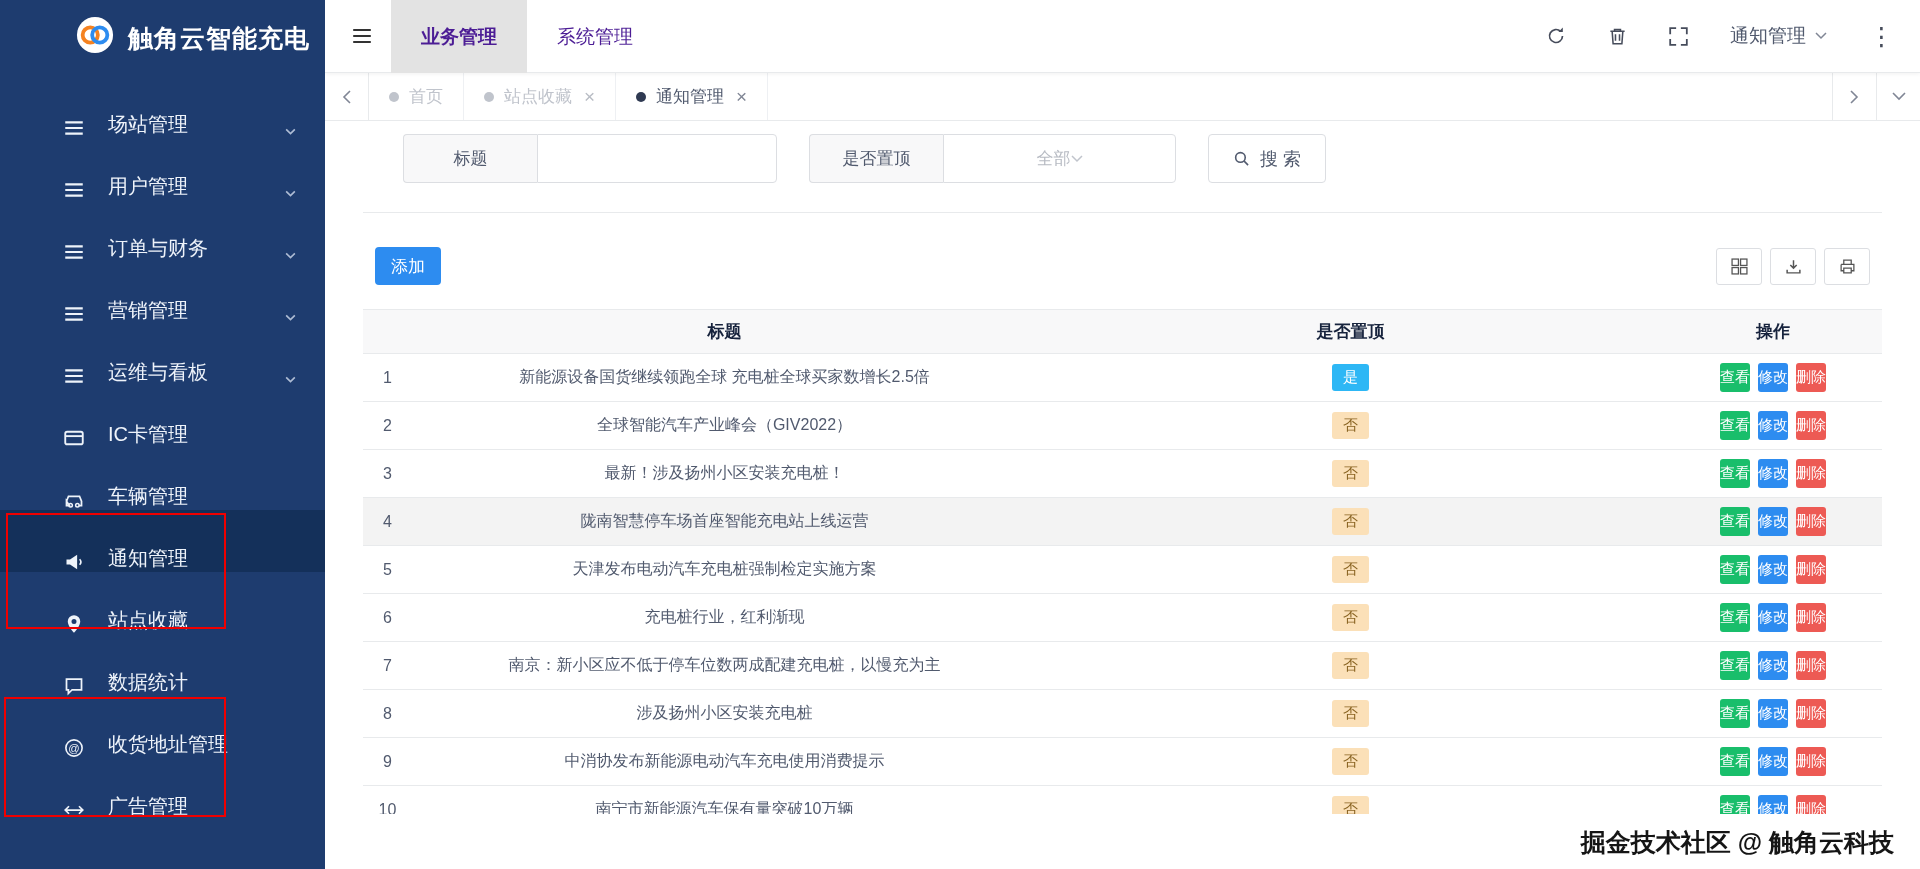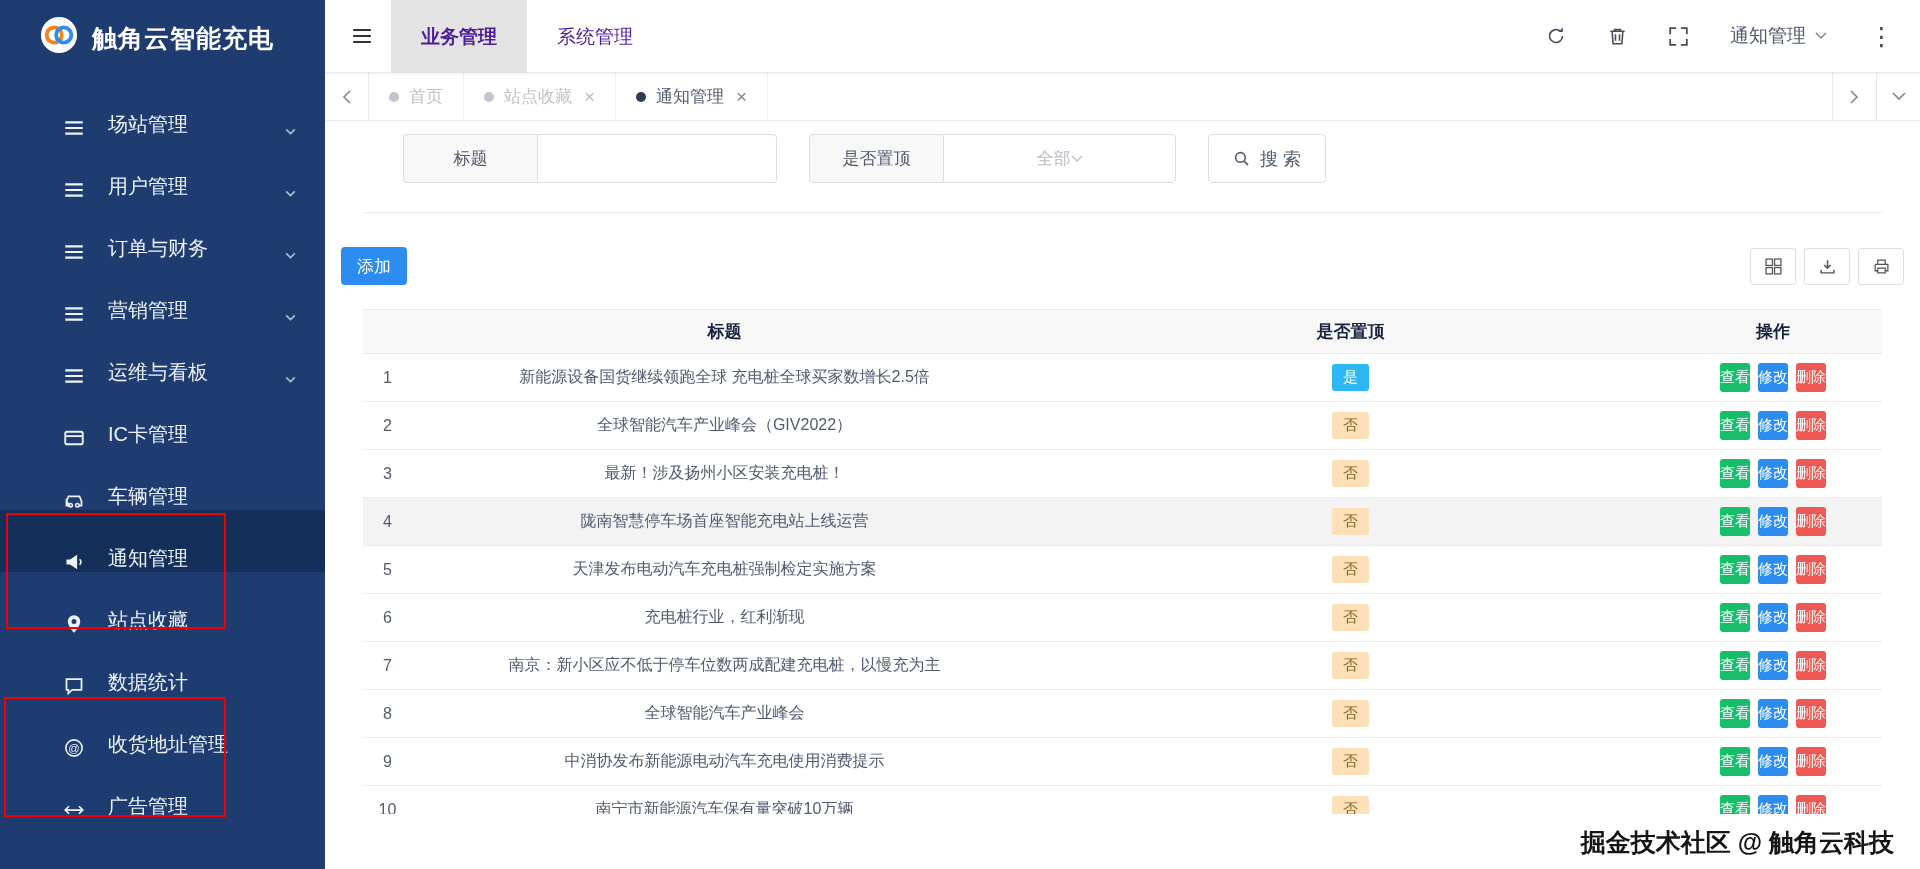"触角云智能充电" .logo { margin-left: none -> 36px }
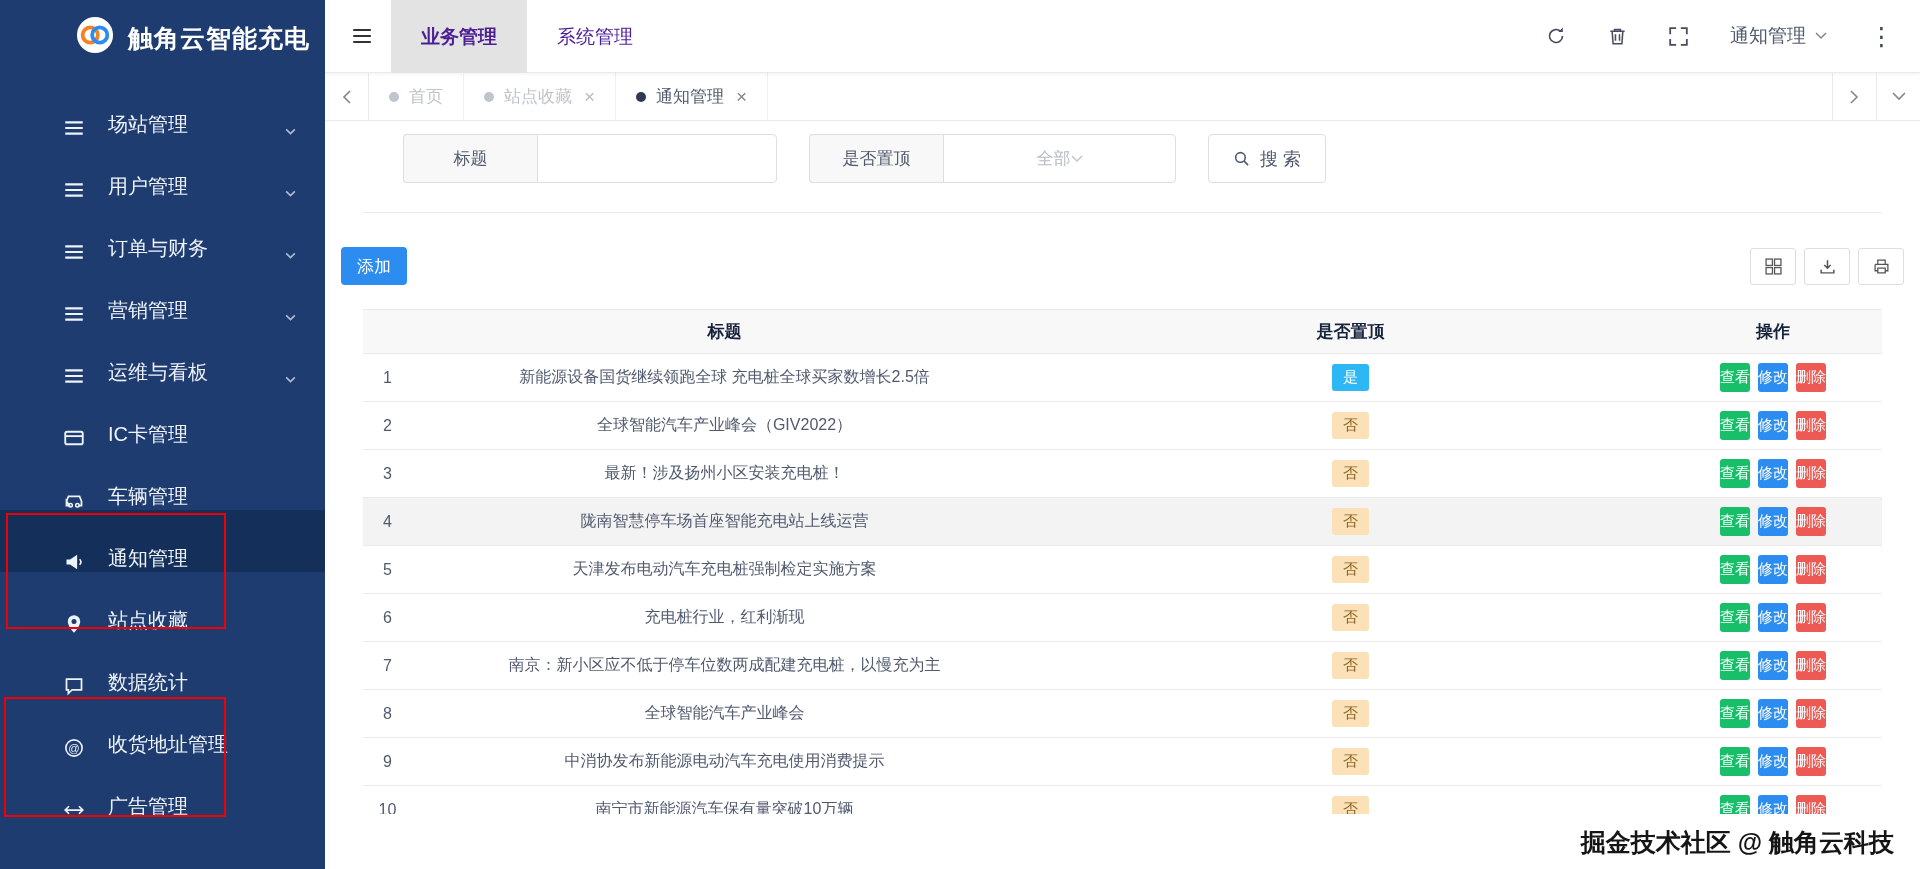"添加" .add-row { margin: 34px 16px 24px -> 34px 50px 24px }
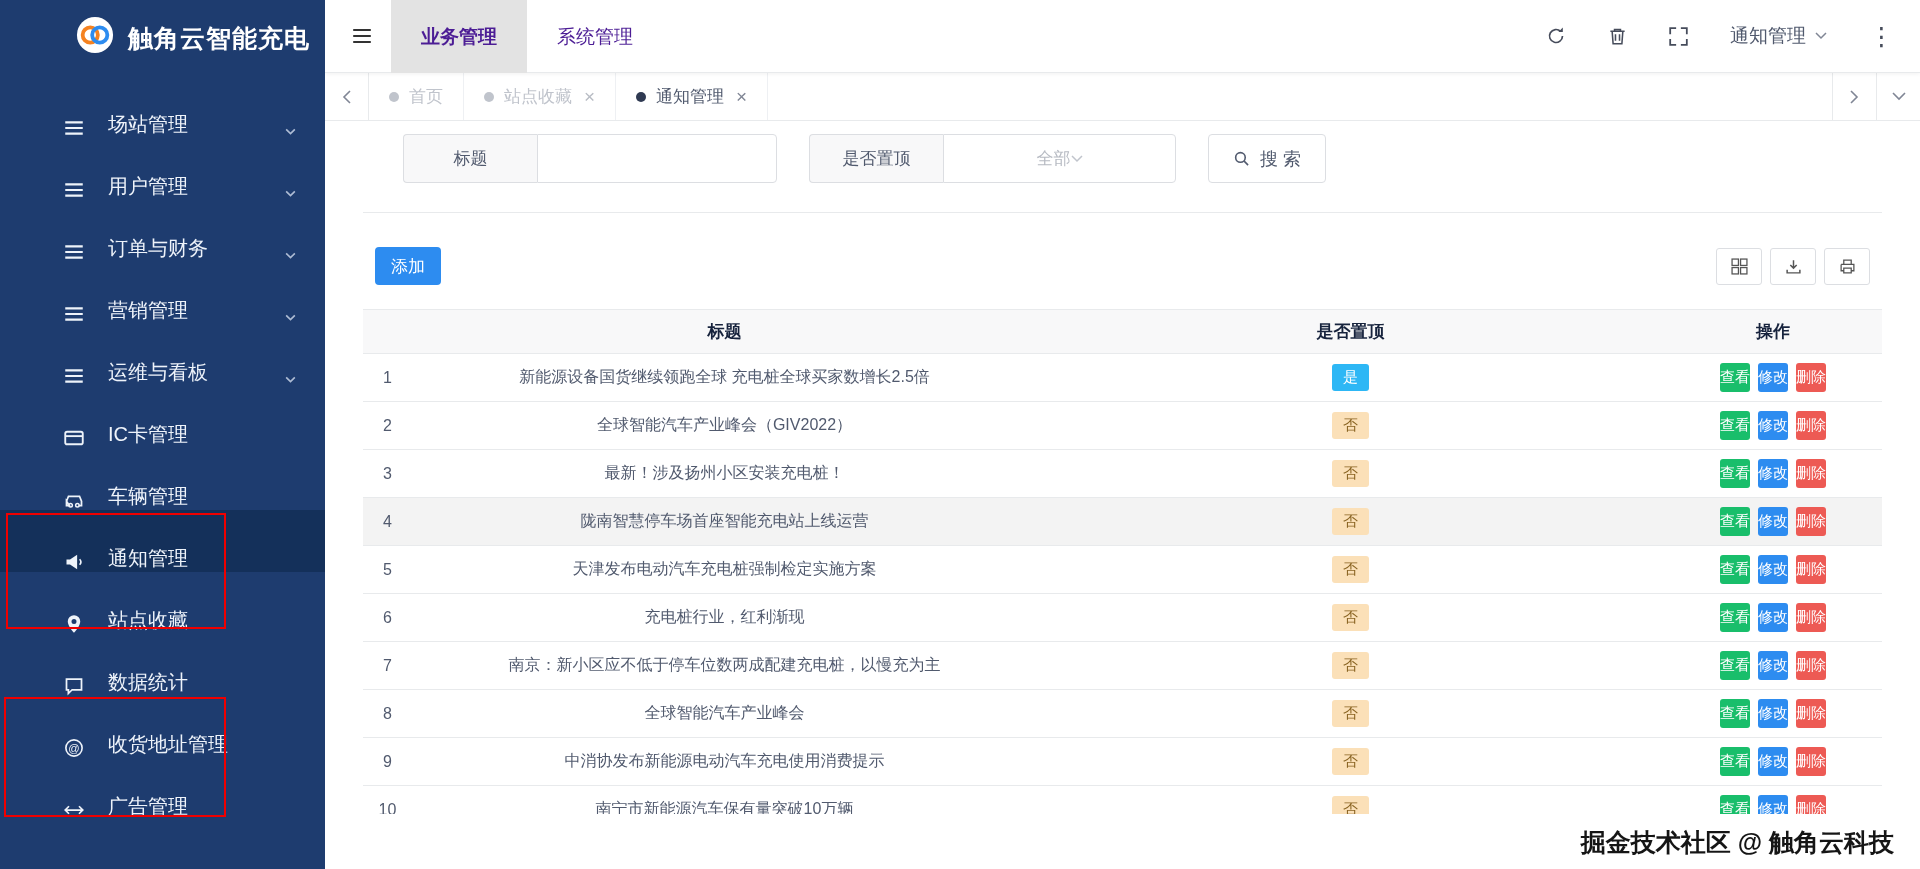"全球智能汽车产业峰会" td { text: 全球智能汽车产业峰会 -> 涉及扬州小区安装充电桩 }
